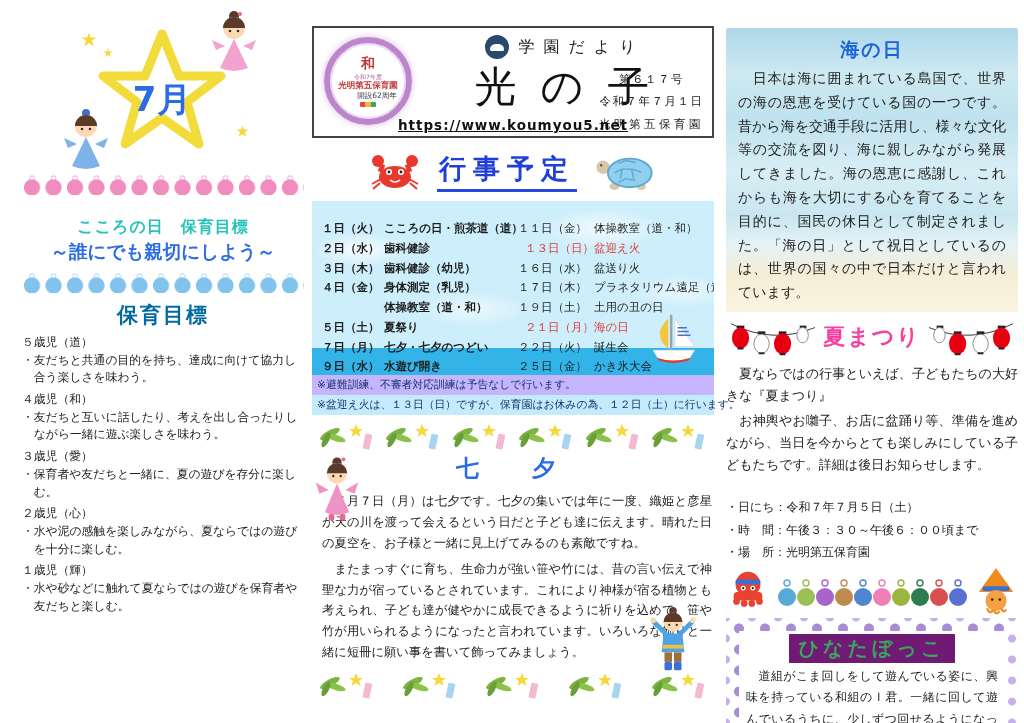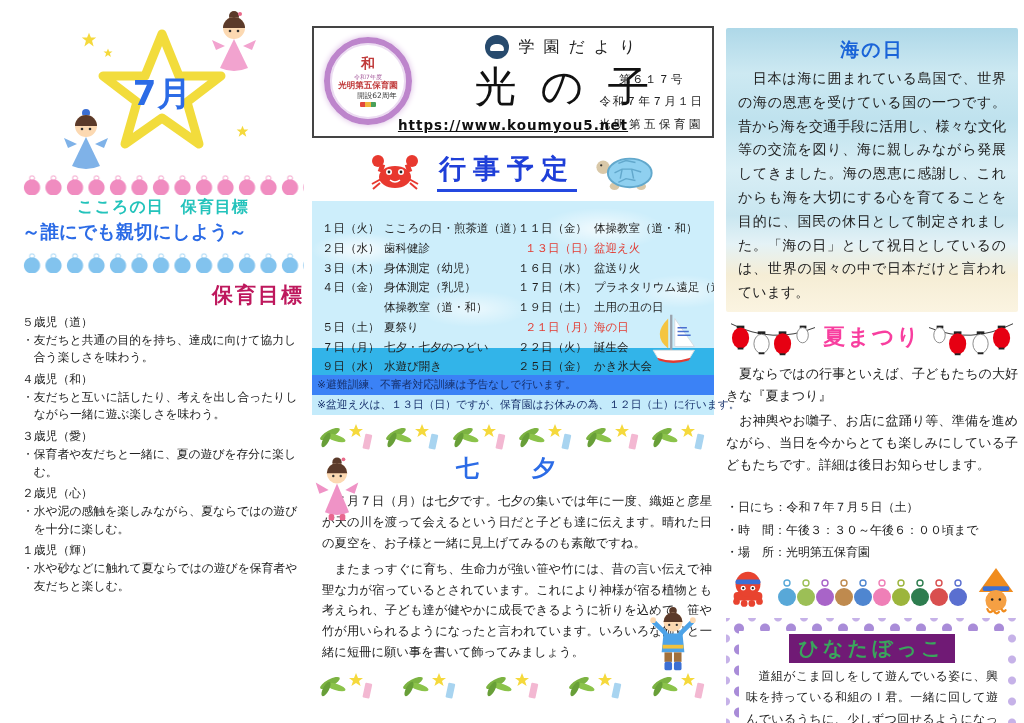"7月" .month-label { top: 2px -> 8px }
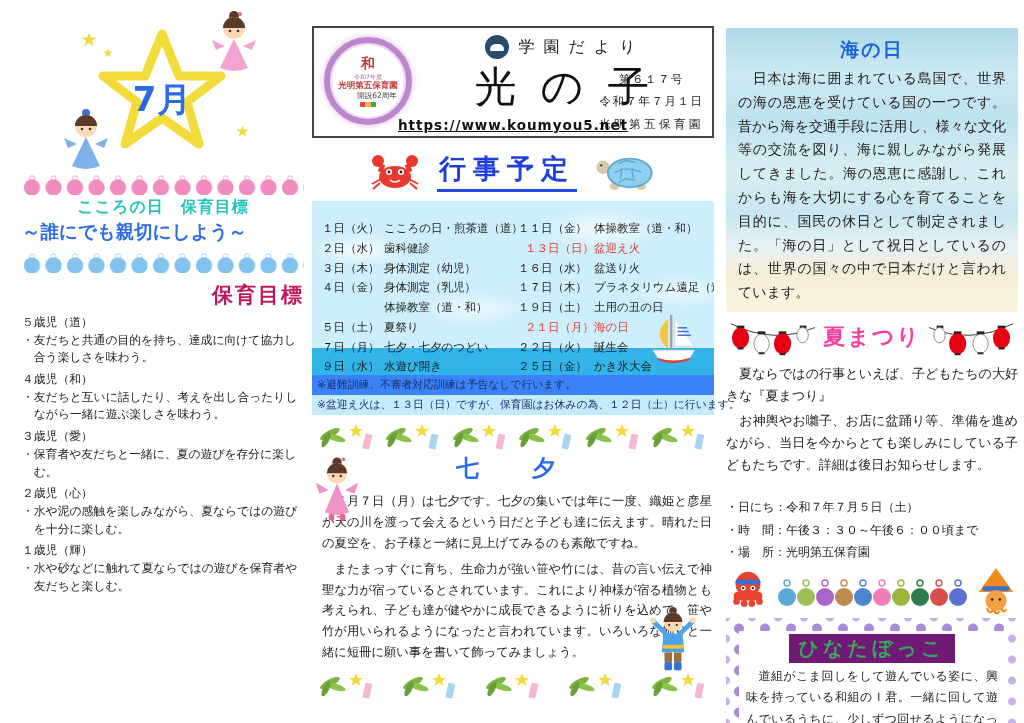"こころの日 保育目標" .kokoro-title { margin-top: 2px -> 22px }
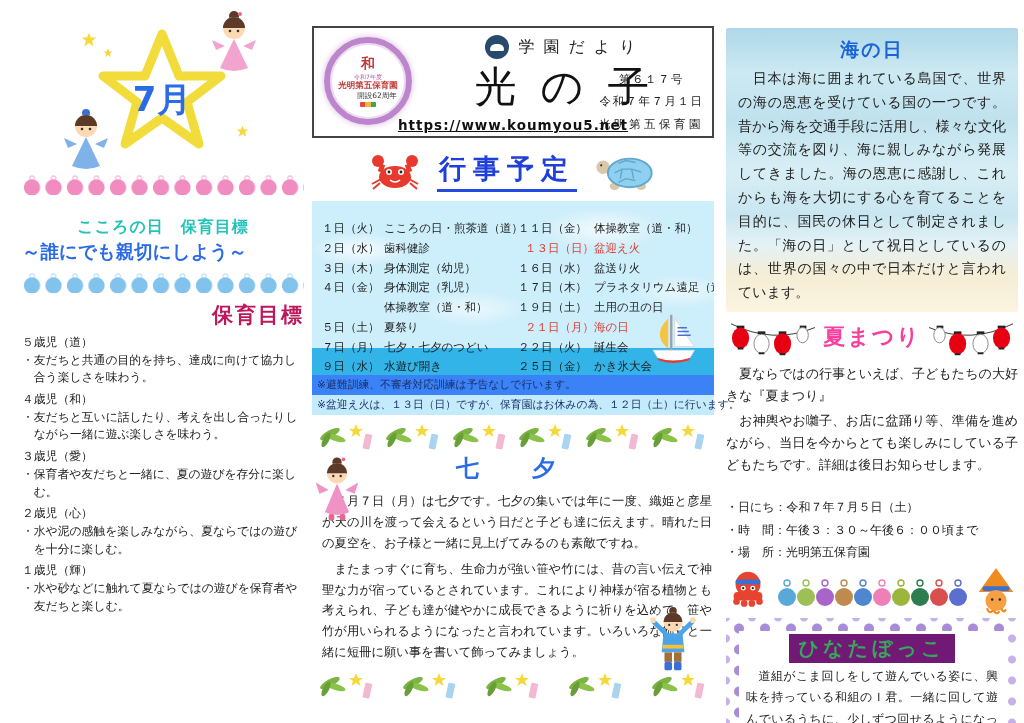"１日（火）" .t-col-l { font-weight: none -> bold }
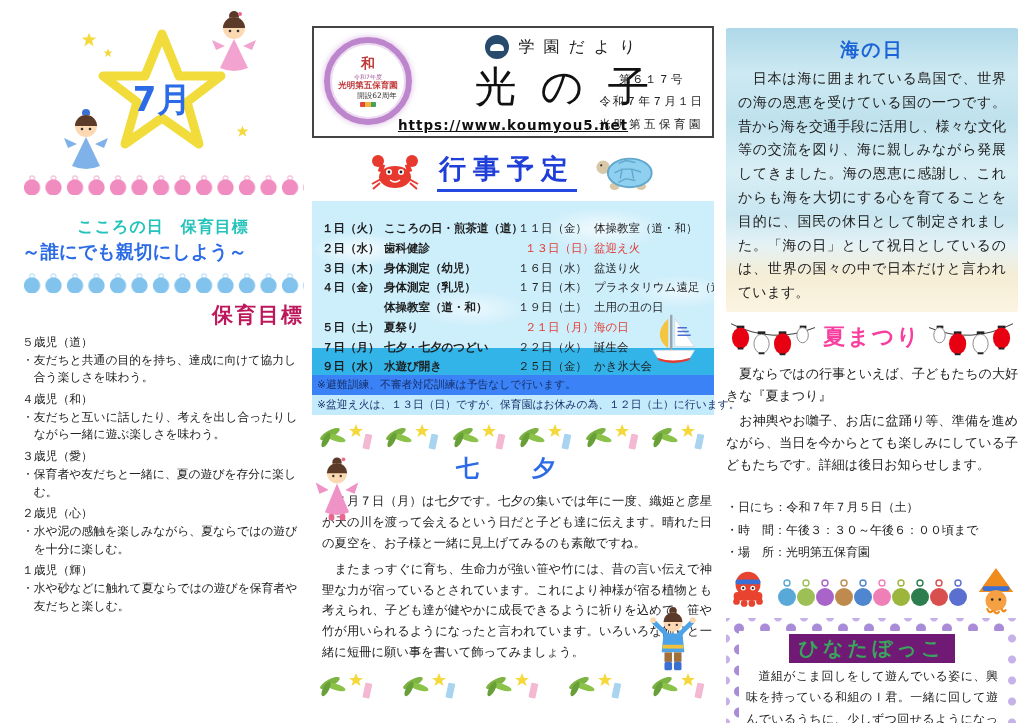"～誰にでも親切にしよう～" .kokoro-sub { text-align: left -> center }
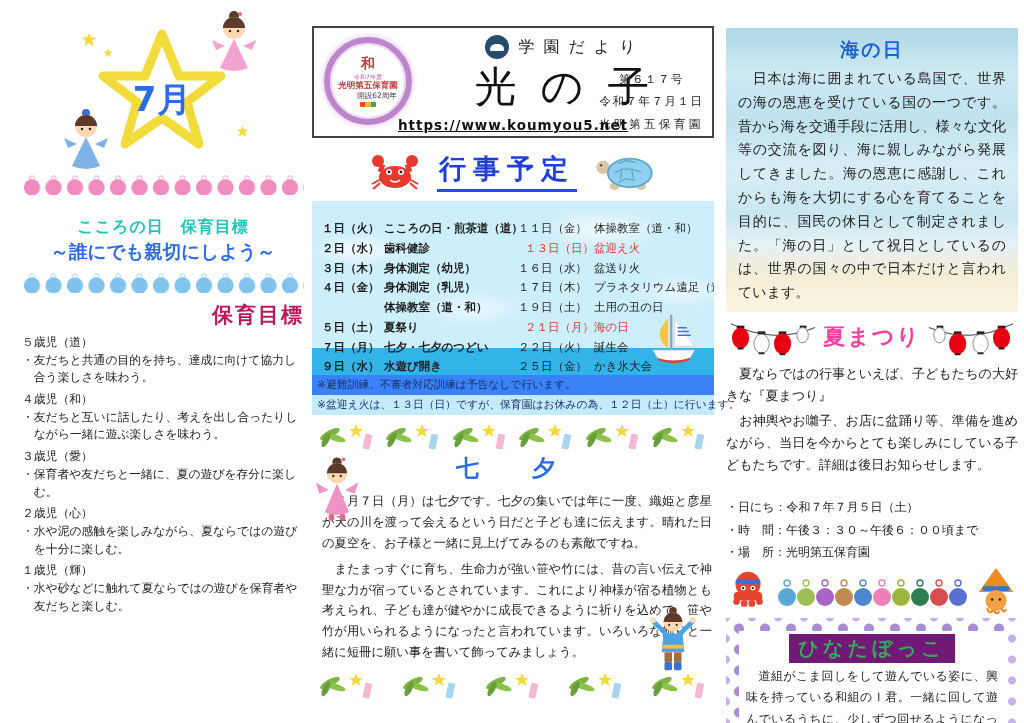"身体測定（幼児）" span.e { text: 身体測定 -> 歯科健診 }
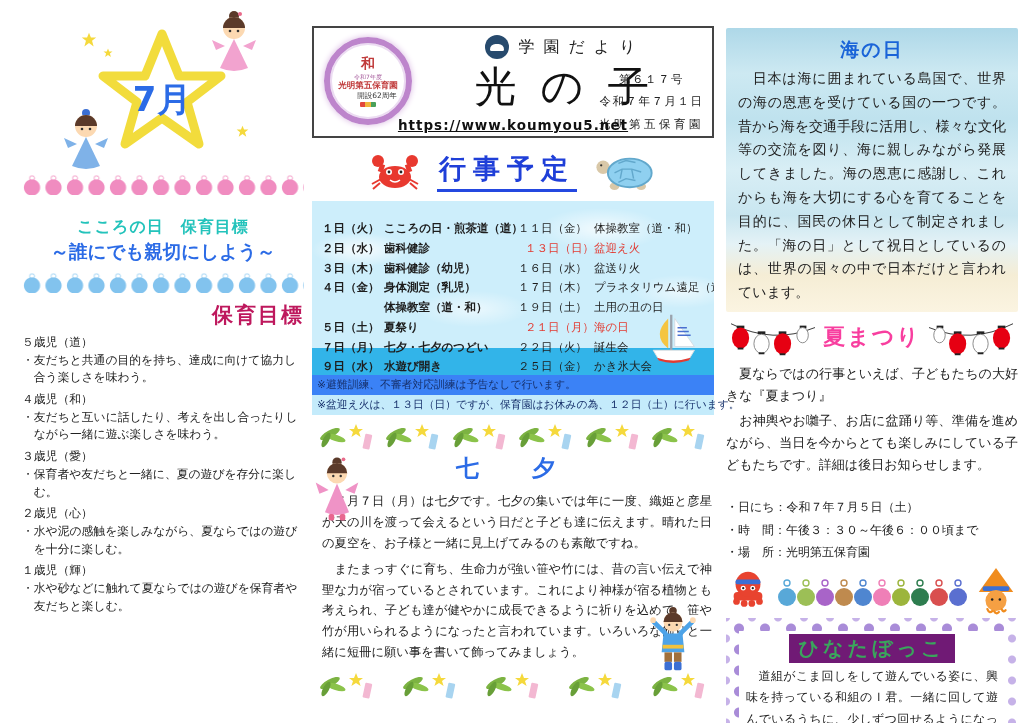"保育目標" .hoiku-title { color: #be185d -> #0369a1; text-align: right -> center }
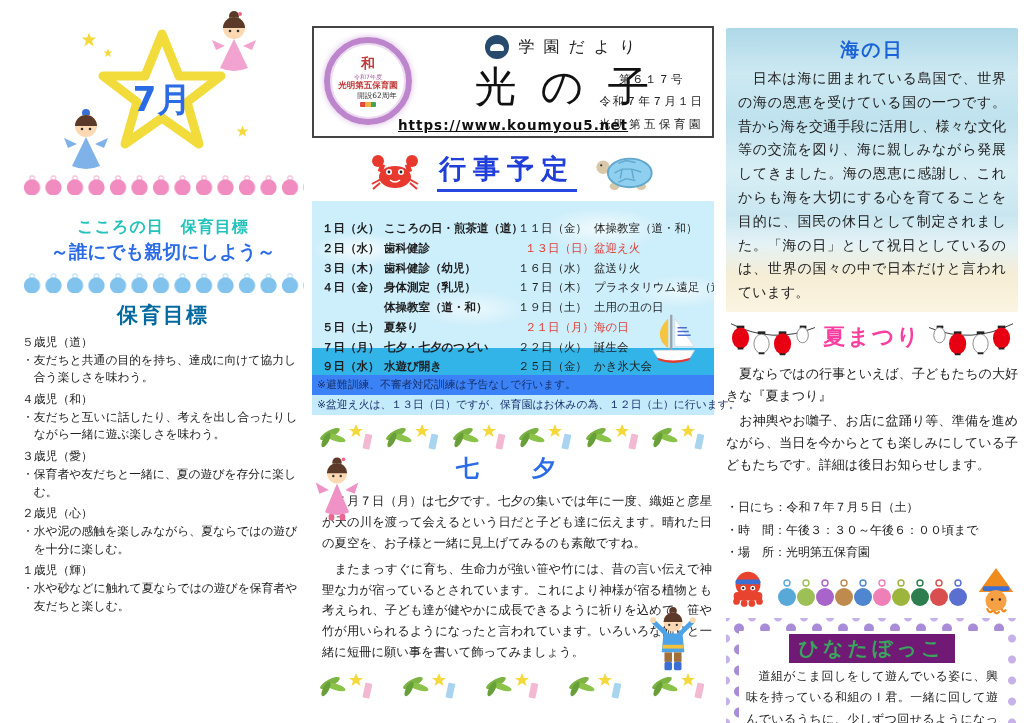"※避難訓練、不審者対応訓練は予告なしで行います。" .note-1 { background: #3b82f6 -> #c4b5fd }
